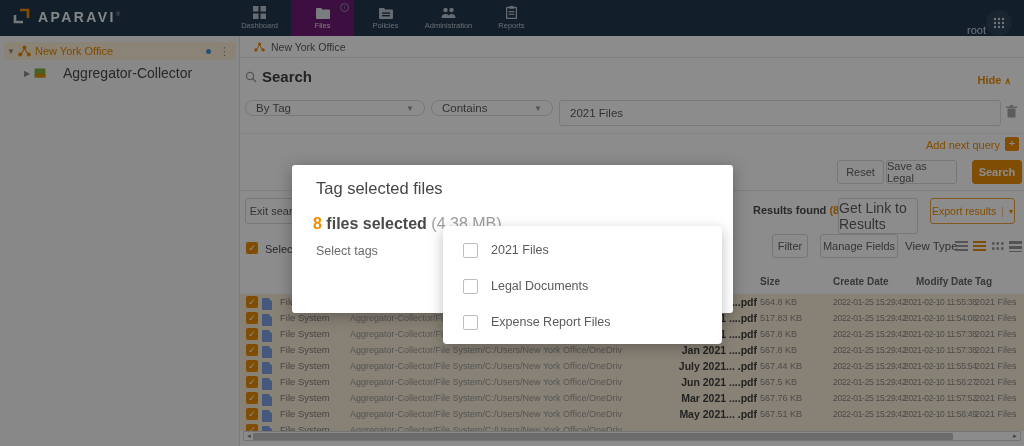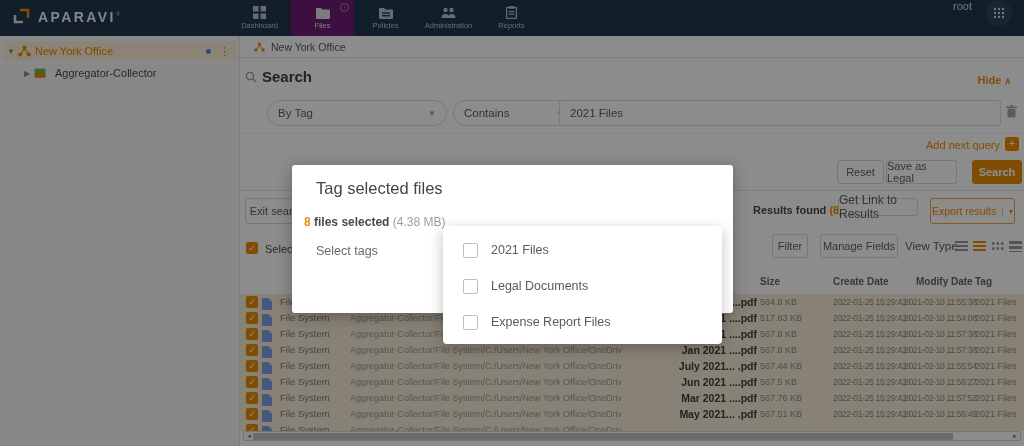"root" .nav-right { align-items: flex-start -> flex-end; gap: 14px -> 0 }
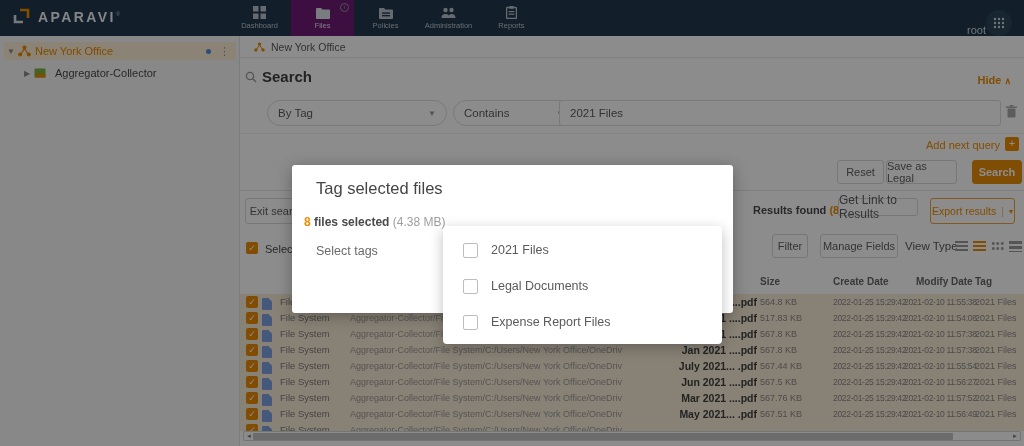"Aggregator-Collector" .tree-label-child { font-size: 11px -> 14px; margin-left: 9px -> 17px }
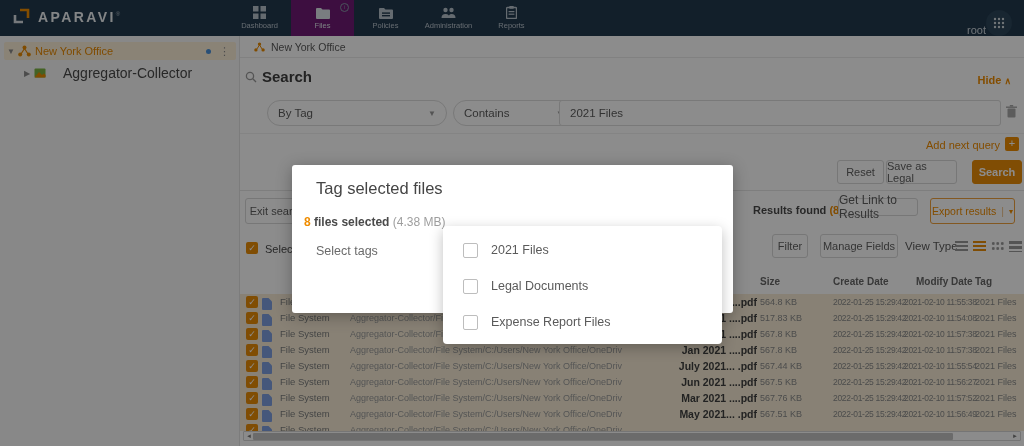"By Tag" .sel { height: 26px -> 16px; margin-left: 22px -> none }
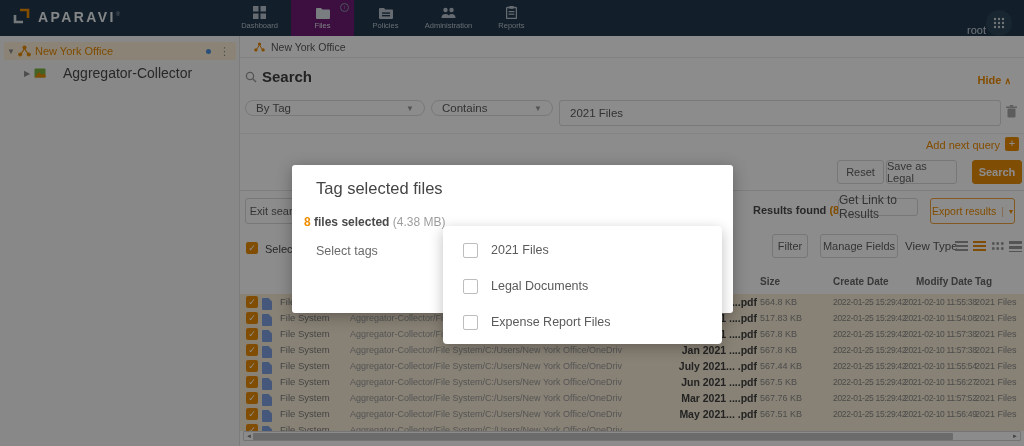"Get Link to Results" .btn-getlink { font-size: 12px -> 14px; height: 18px -> 36px }
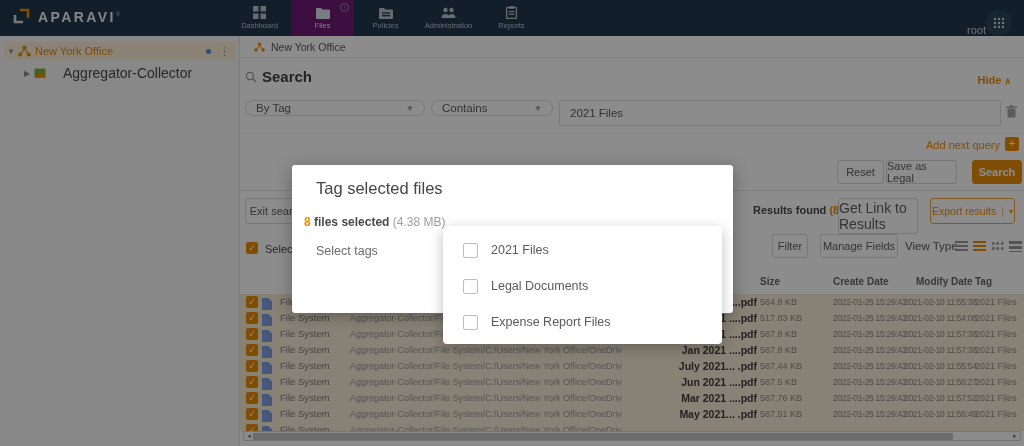"8 files selected (4.38 MB)" .modal-files { font-size: 12px -> 16px; left: 12px -> 21px }
